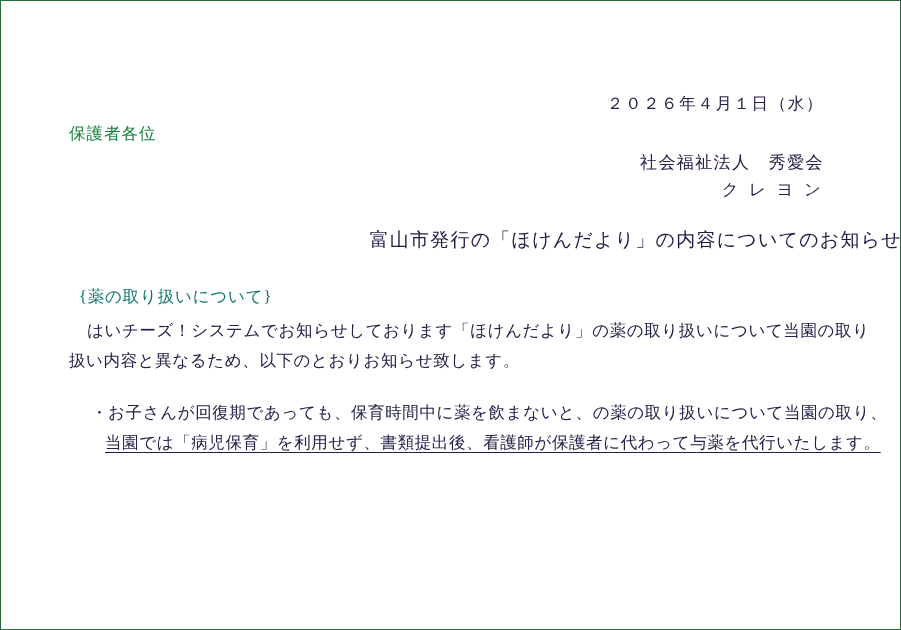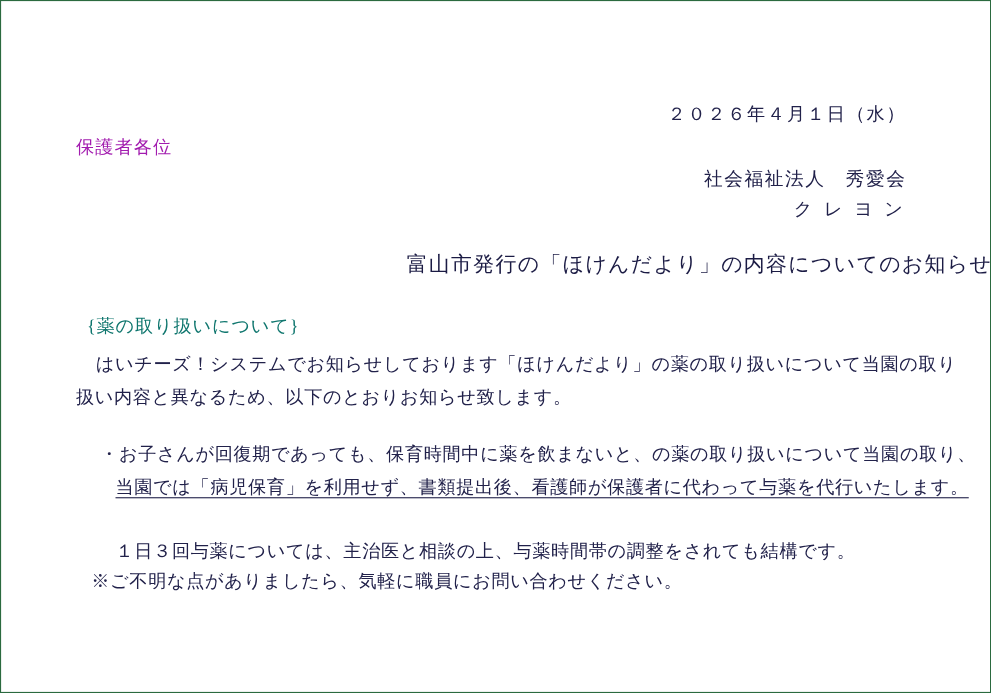"保護者各位" .doc-addressee { color: #a21caf -> #15803d }
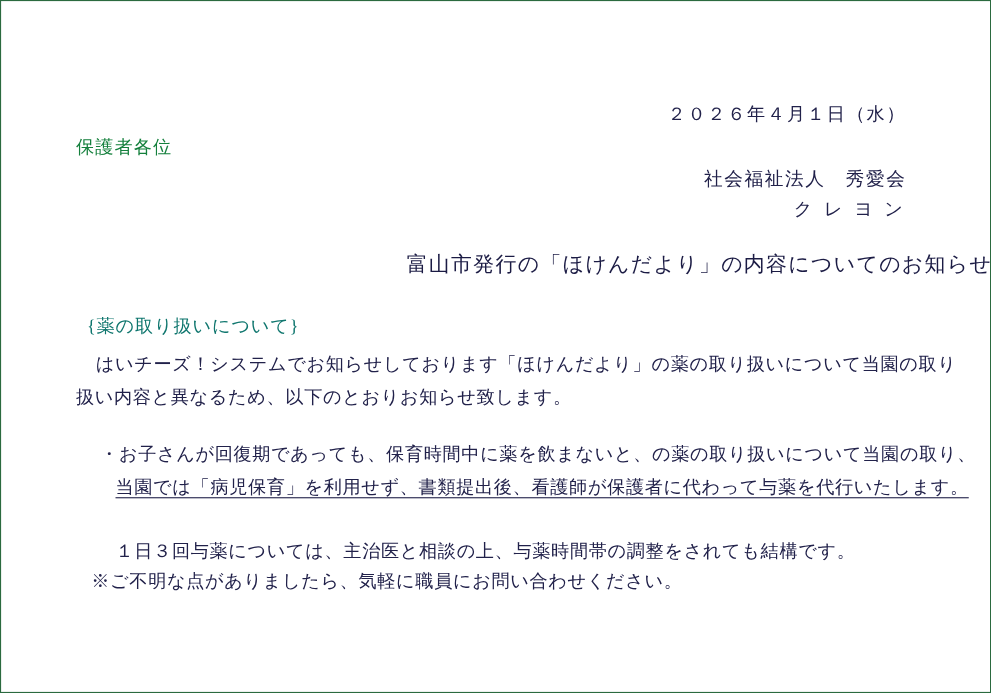"１日３回与薬については、主治医と相談の上、与薬時間帯の調整をされても結構です。" div.para { html: <div>１日３回与薬については、主治医と相談の上、与薬時間帯の調整をされても結構です。</div> -> none }
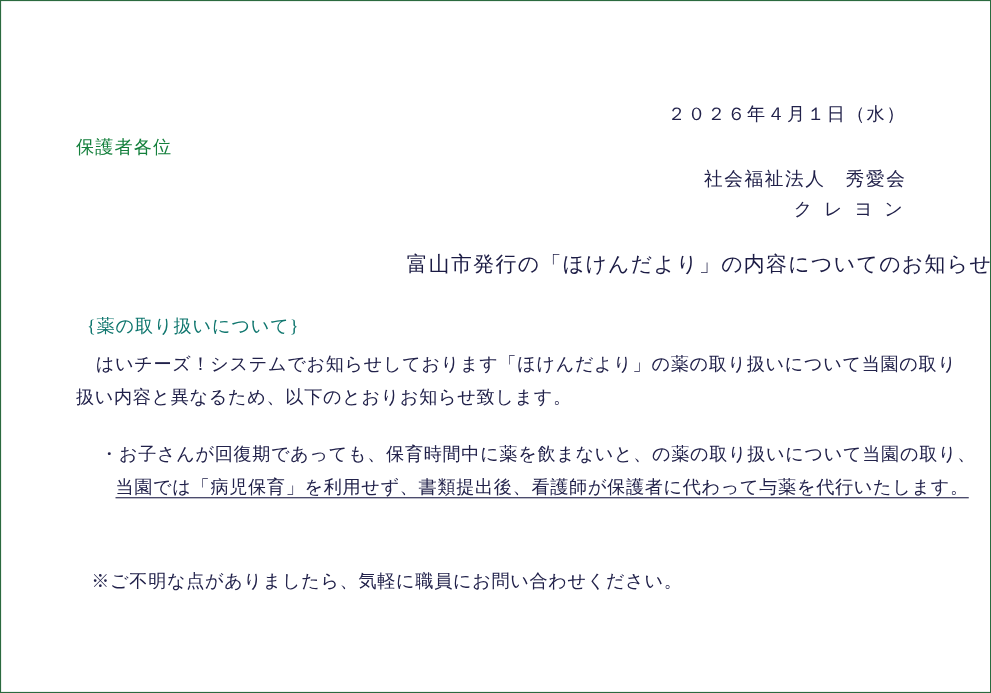"※ご不明な点がありましたら、気軽に職員にお問い合わせください。" div.para { html: <div>※ご不明な点がありましたら、気軽に職員にお問い合わせください。</div> -> none }
